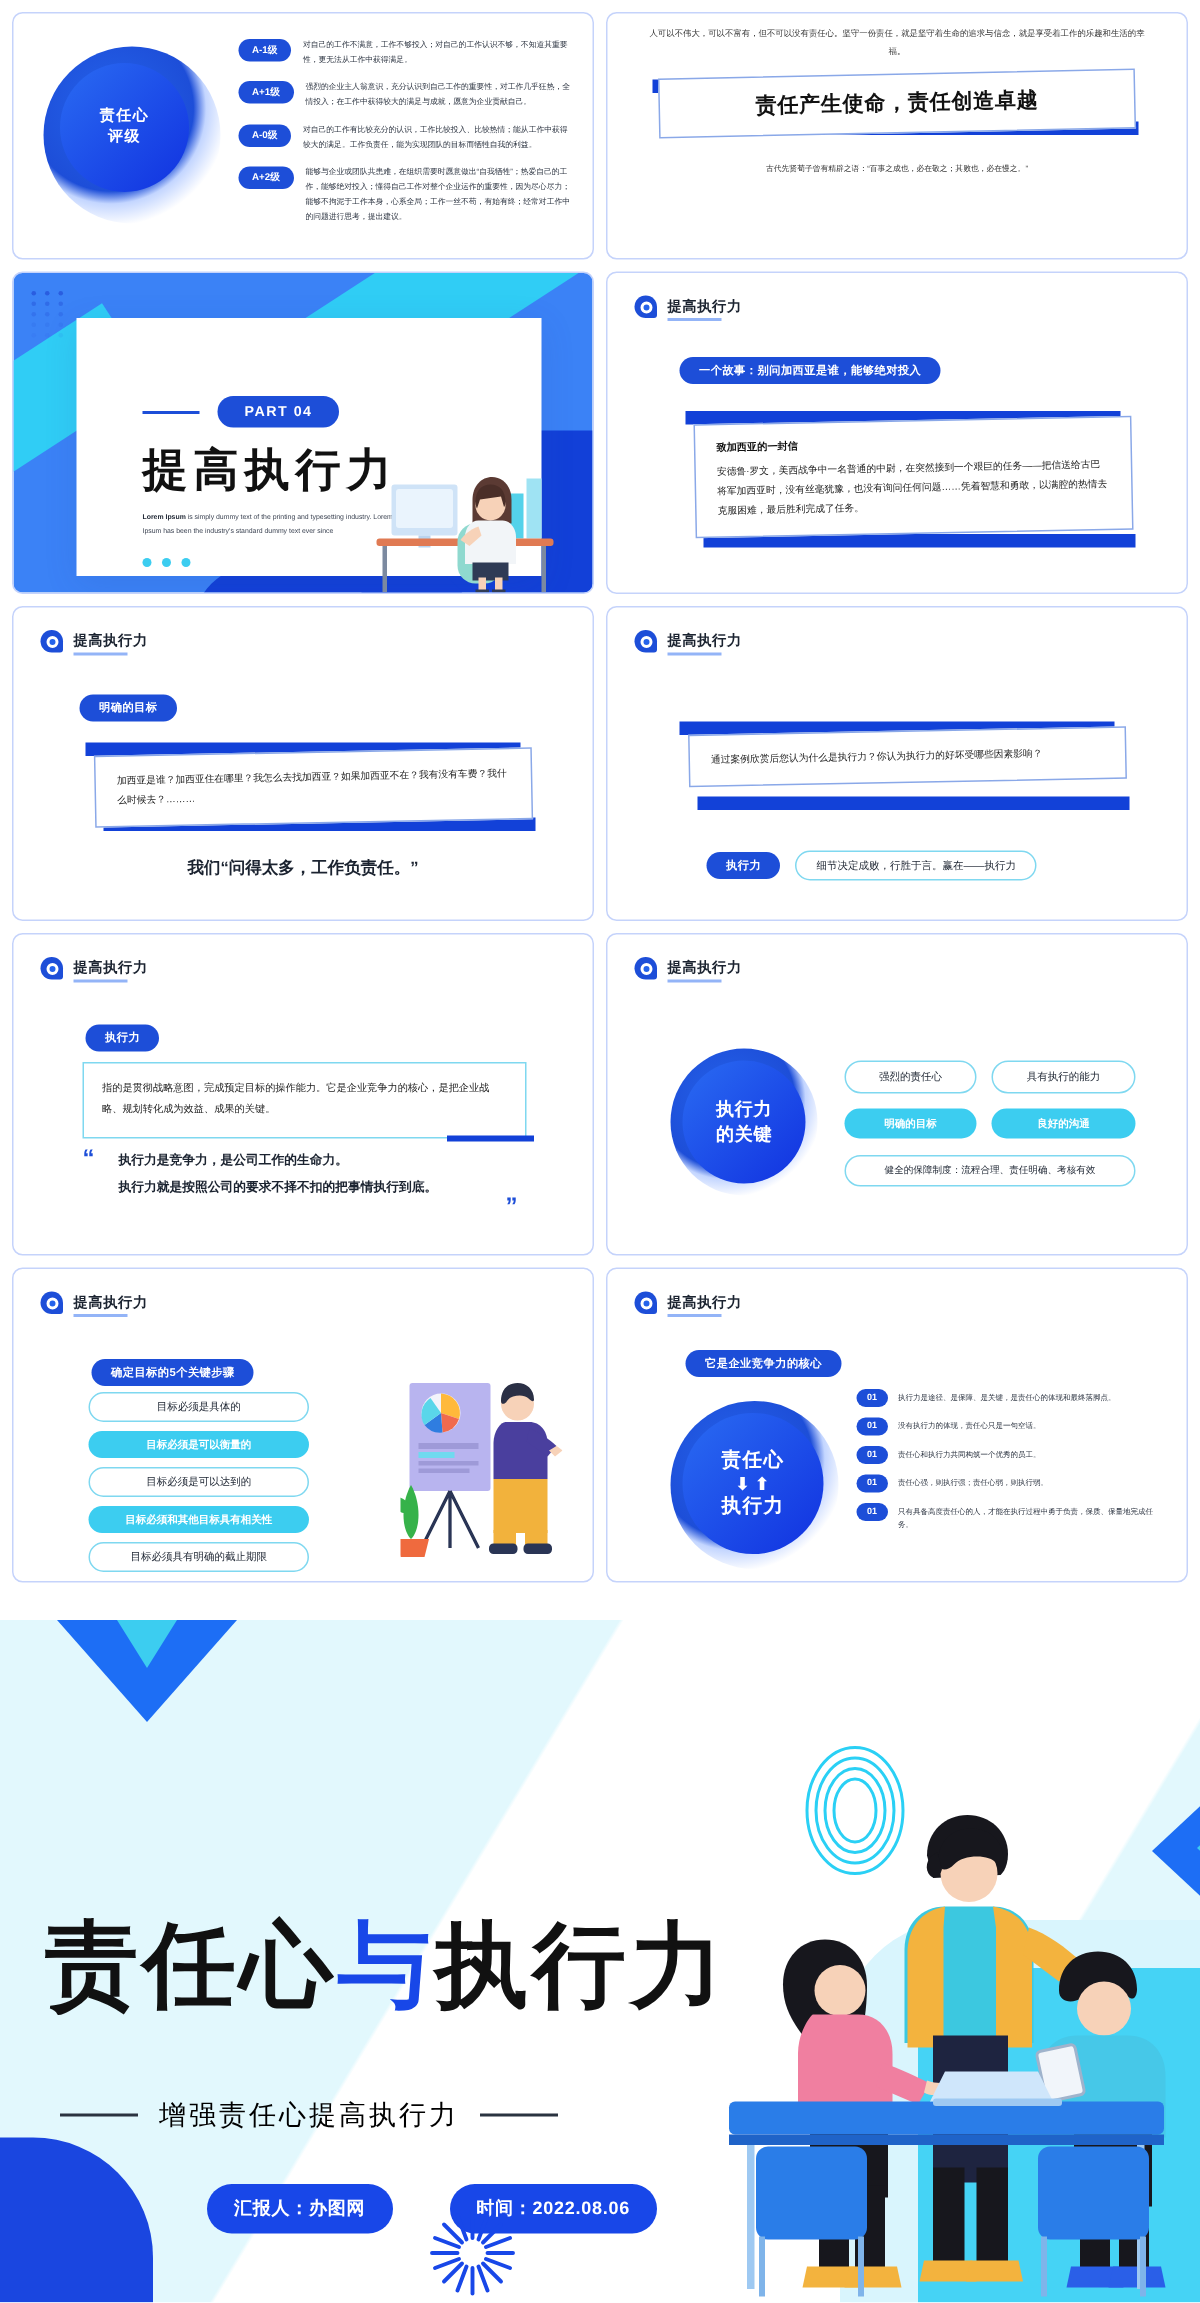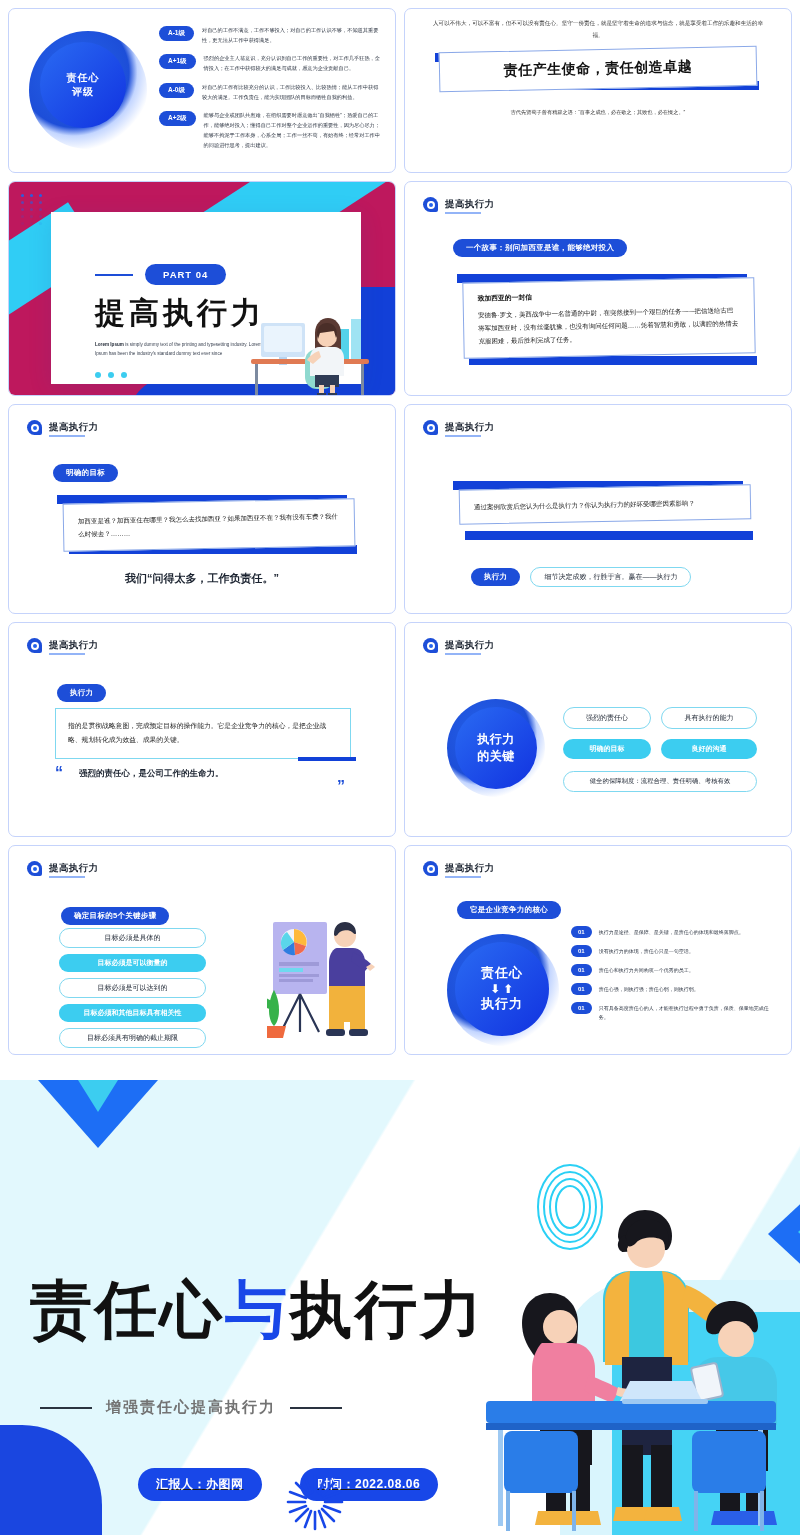"PART 04" .p4 { background: #be185d -> #3b82f6 }
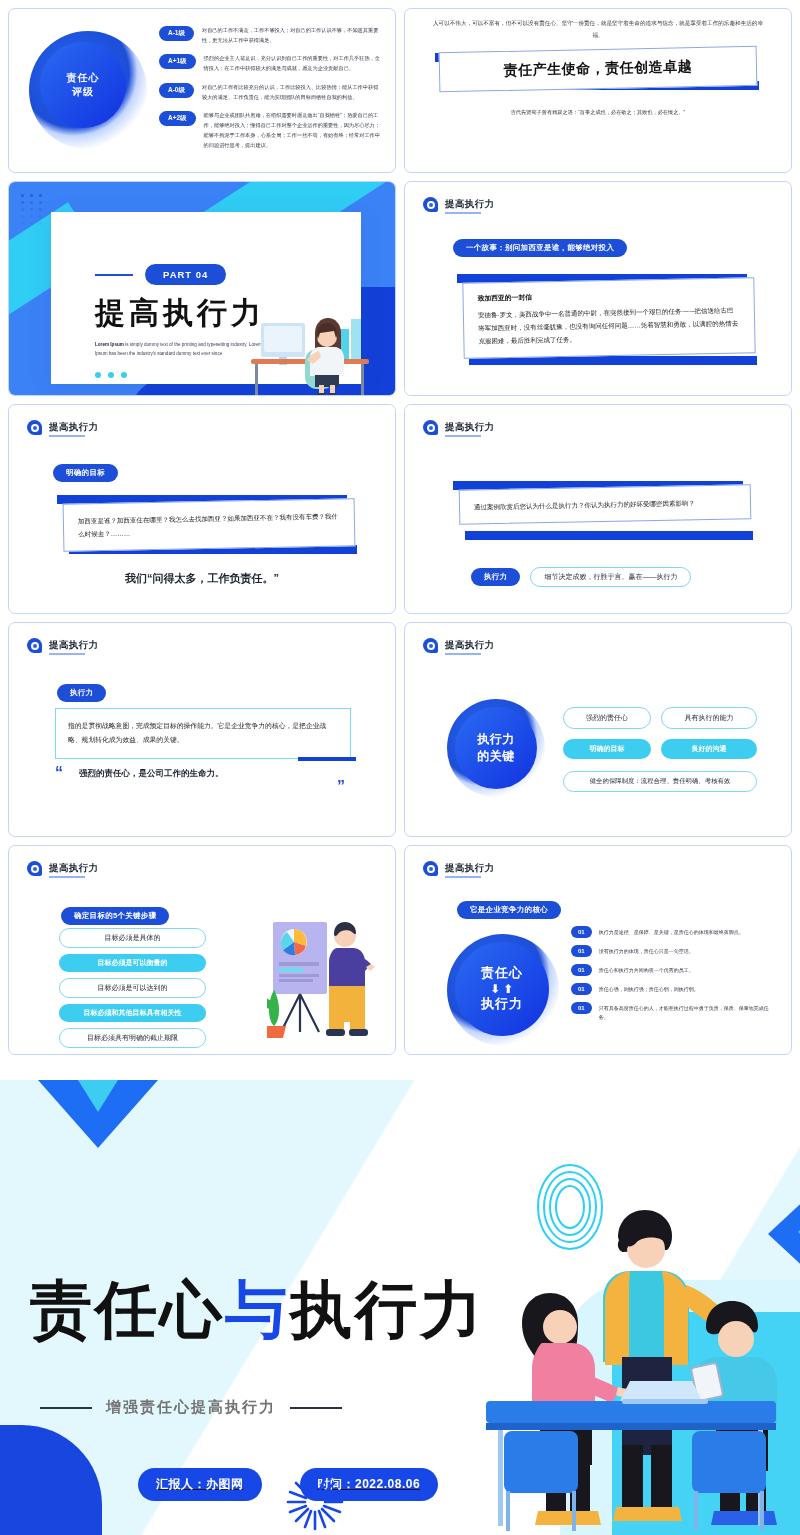"强烈的责任心，是公司工作的生命力。" div { text: 强烈的责任心 -> 执行力是竞争力 }
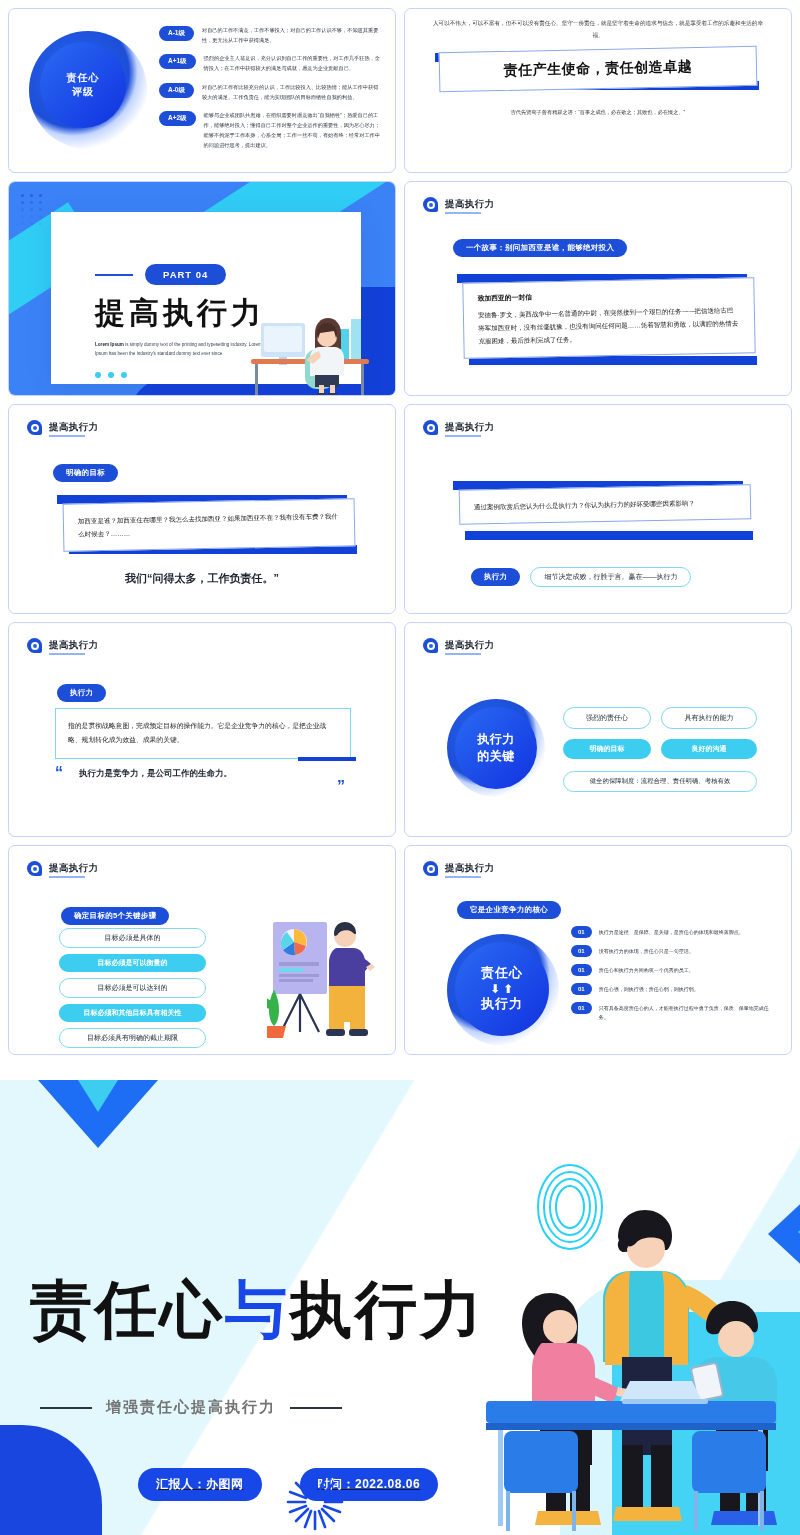"执行力就是按照公司的要求不择不扣的把事情执行到底。" div { html: none -> <div>执行力就是按照公司的要求不择不扣的把事情执行到底。</div> }
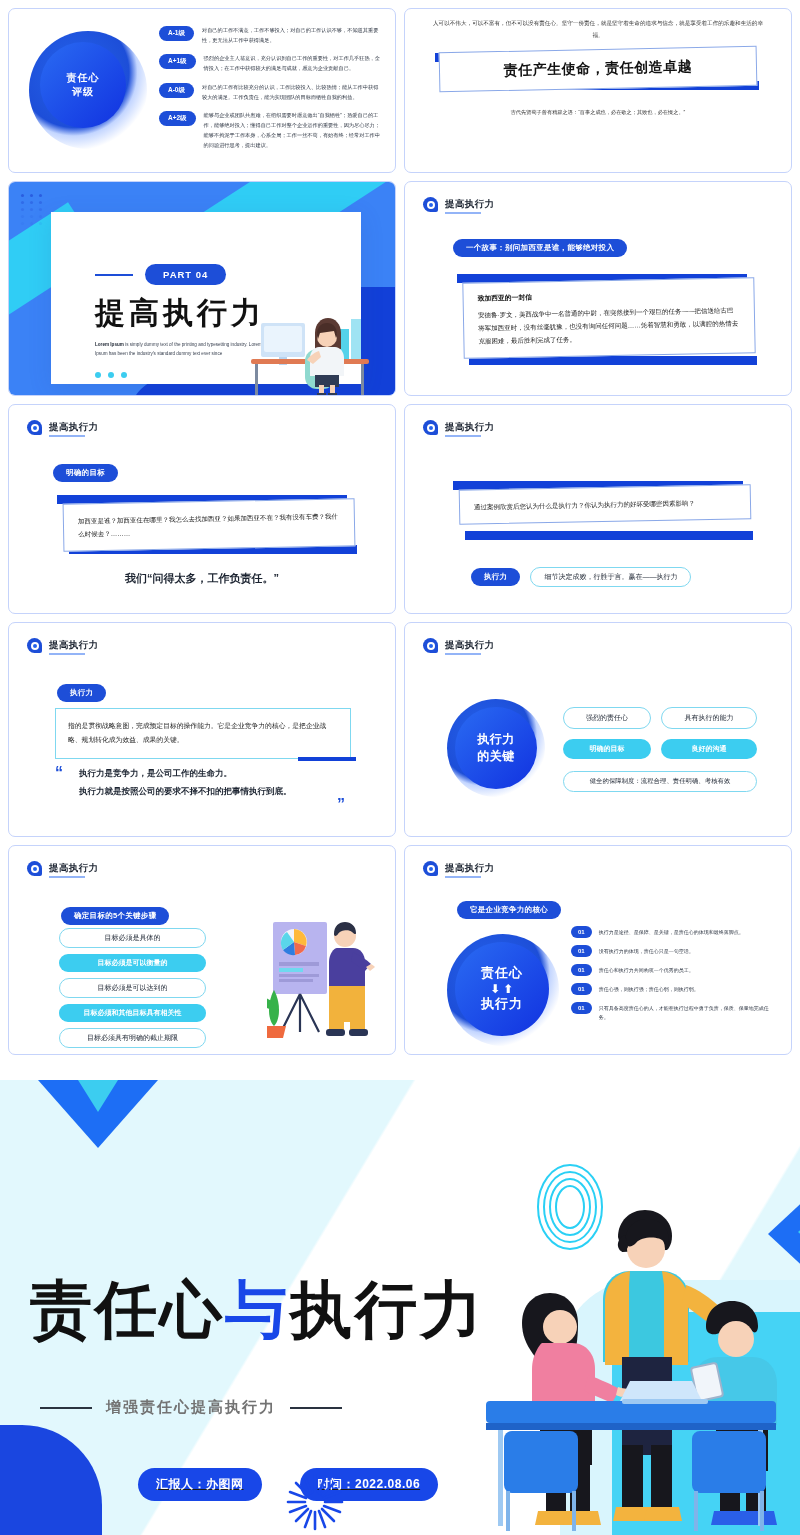"增强责任心提高执行力" .cover .sub { color: #737373 -> #000000; font-size: 15px -> 18px; font-weight: bold -> normal }
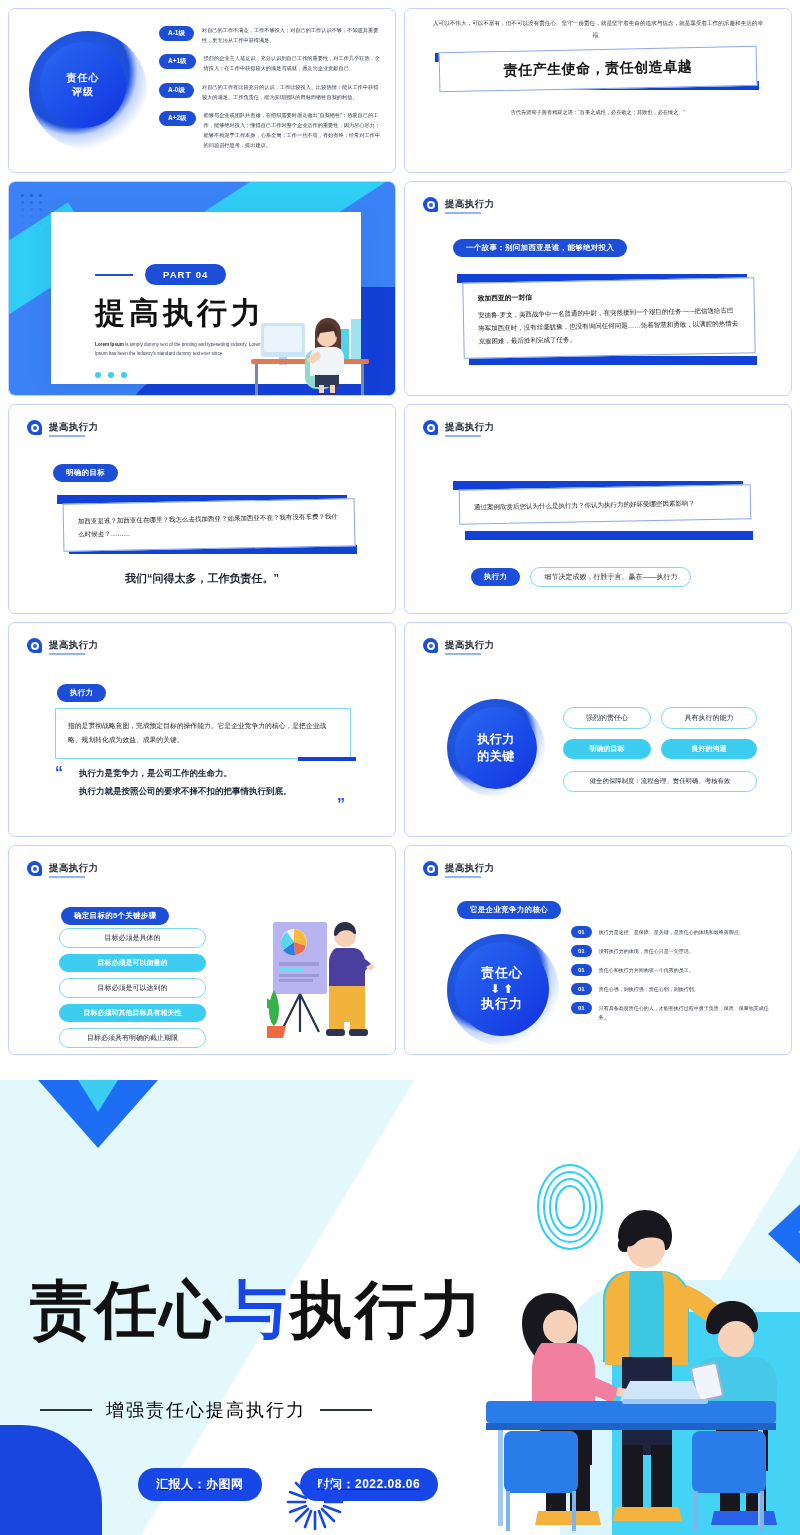"汇报人：办图网" .cover .meta { text-decoration: underline -> none; top: 388px -> 376px }
